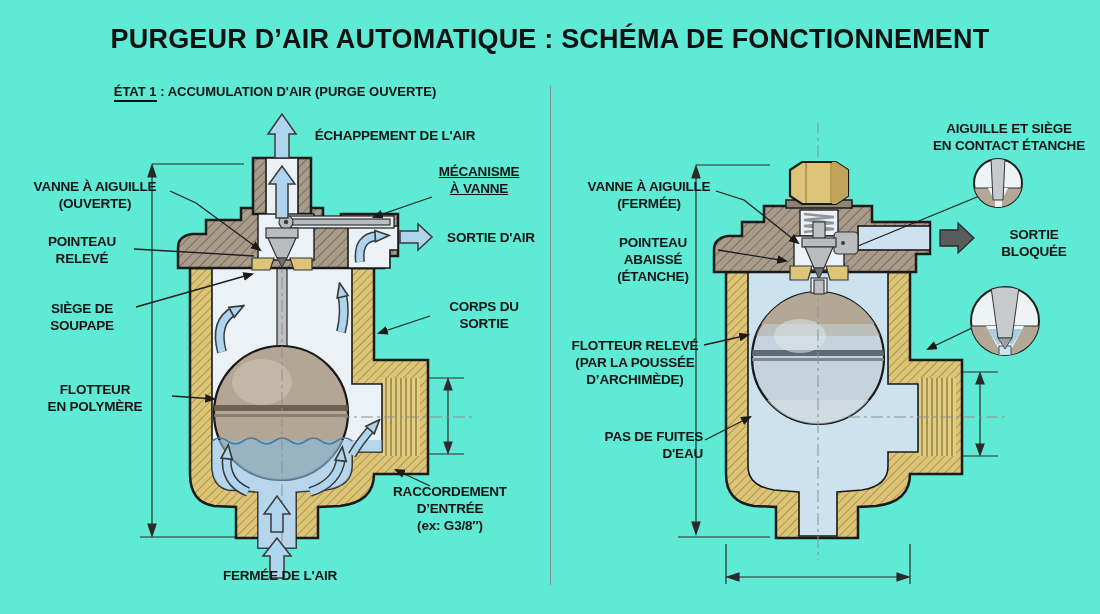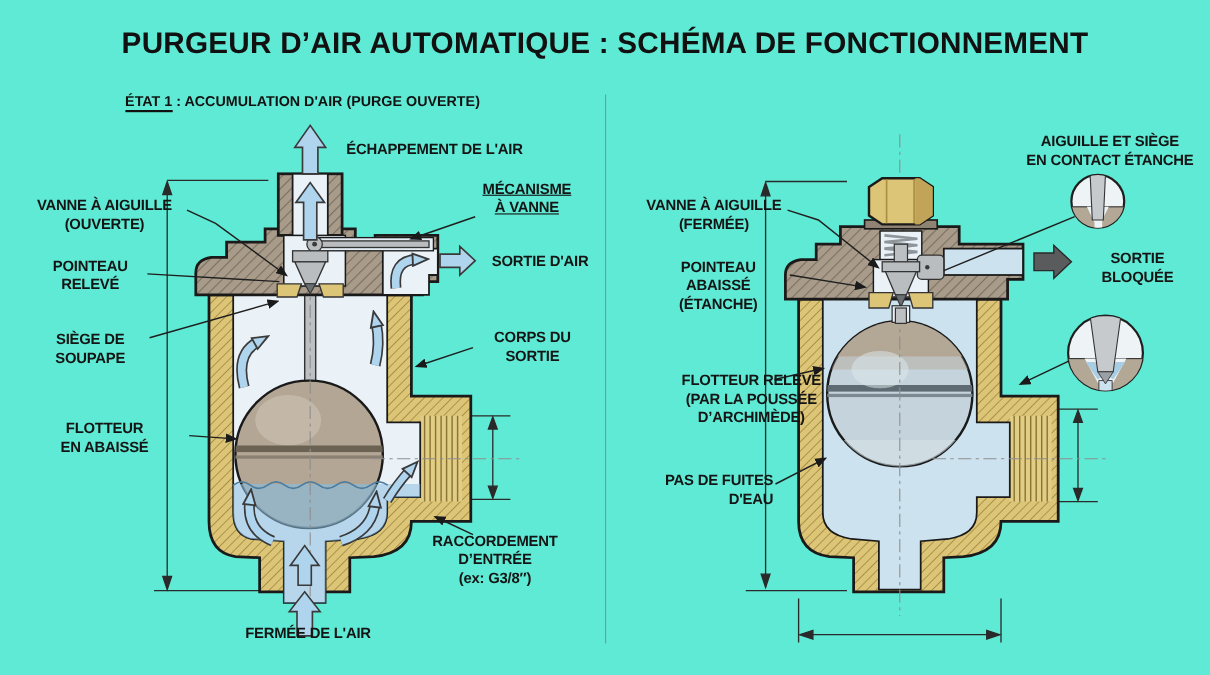"FLOTTEUR RELEVÉ" div.lbl { margin-left: 48px -> none }
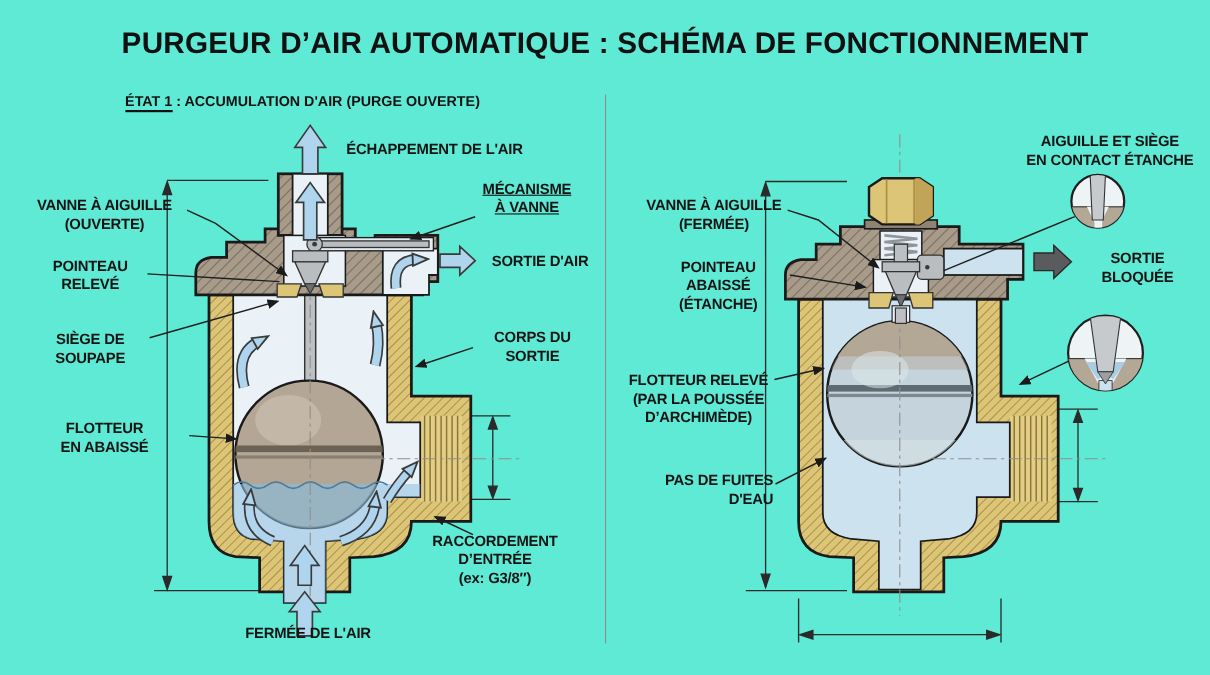"EN ABAISSÉ" div { text: ABAISSÉ -> POLYMÈRE }
